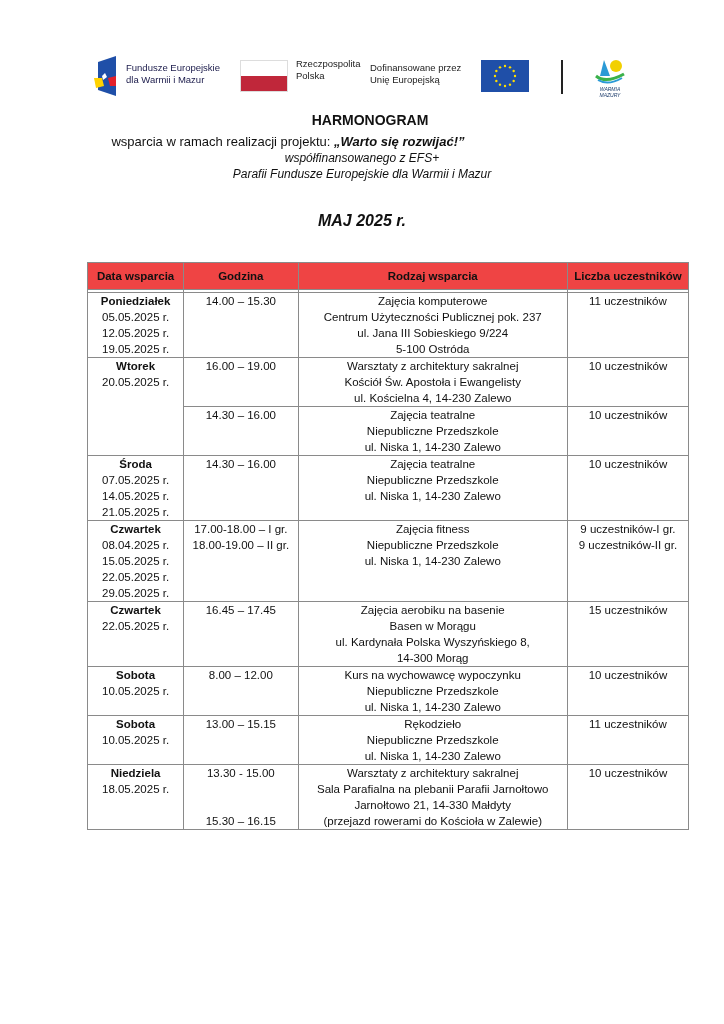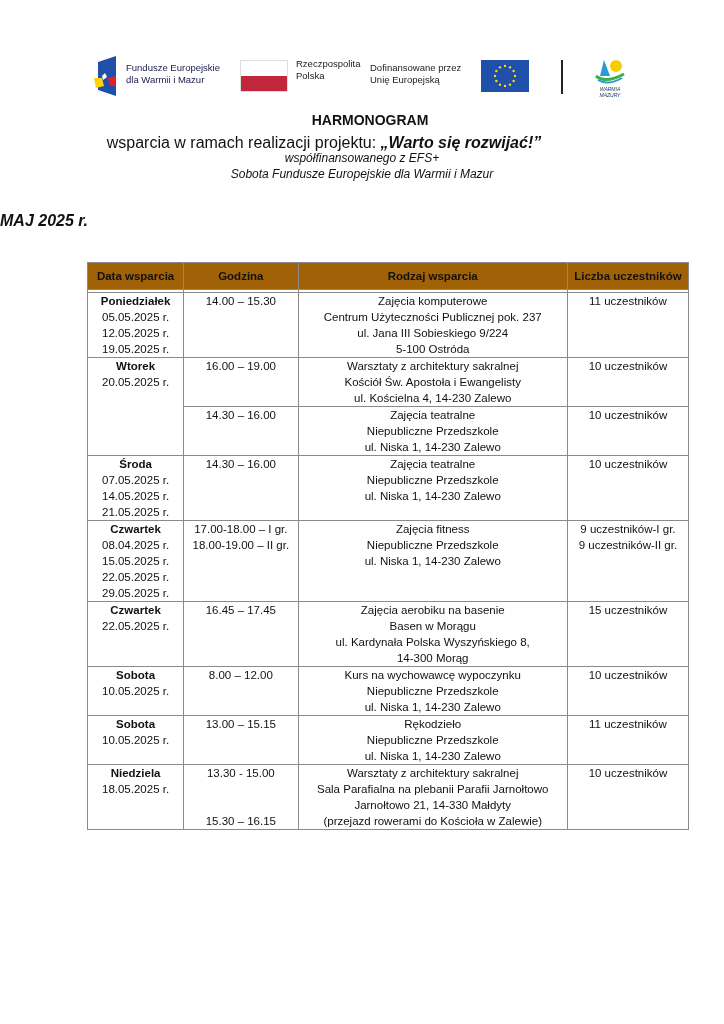"wsparcia w ramach realizacji projektu:" .sub1 { font-size: 16px -> 13px; margin-left: 36px -> none }
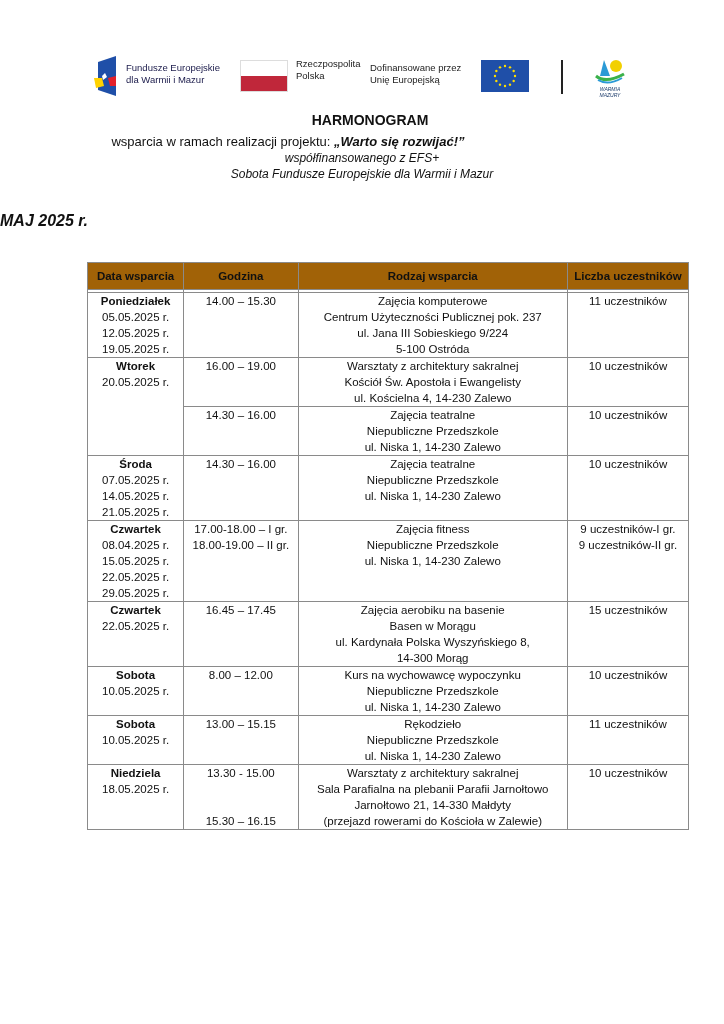"Sobota Fundusze Europejskie dla Warmii" div.sub3 { text: Sobota -> Parafii }
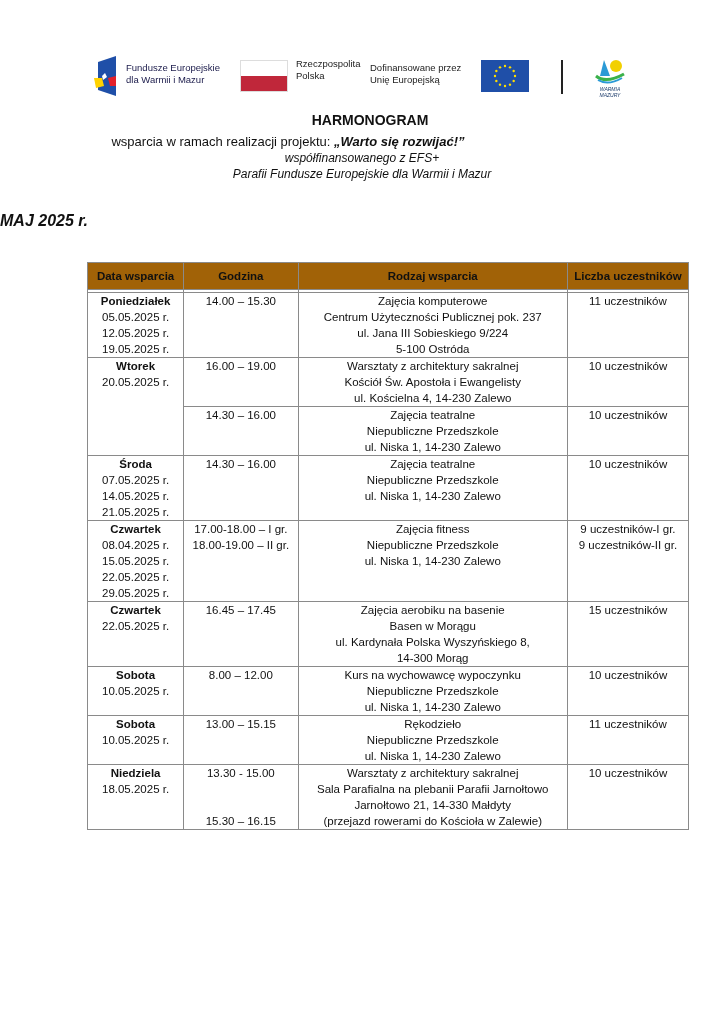"MAJ 2025 r." .month { text-align: left -> center }
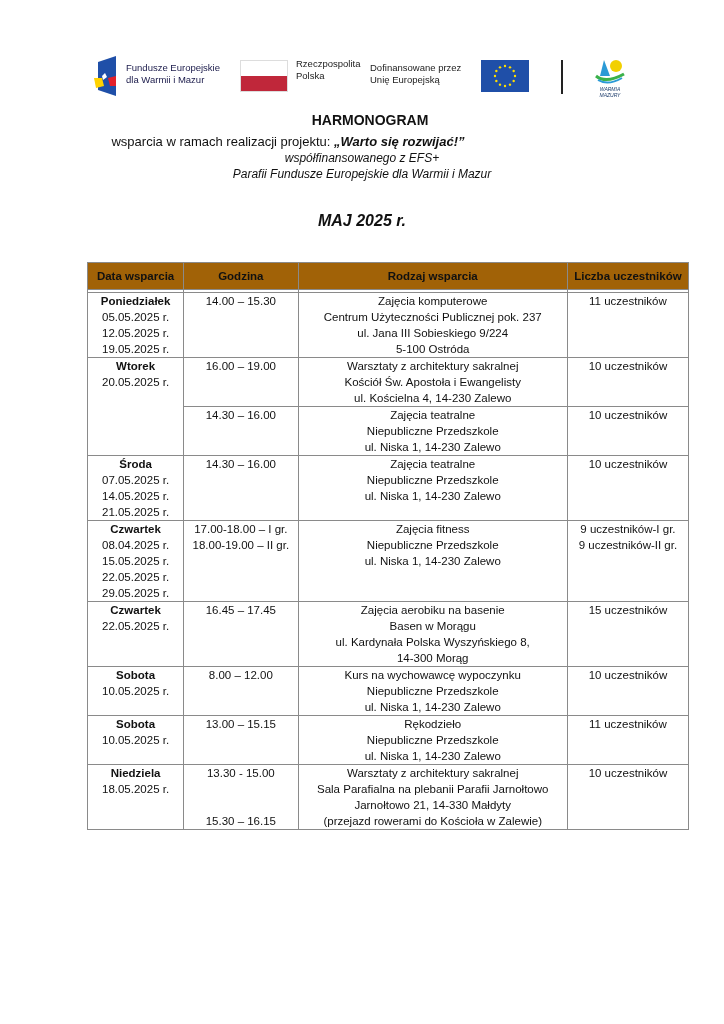"Data wsparcia" table.sched th { background: #a16207 -> #ef4444 }
